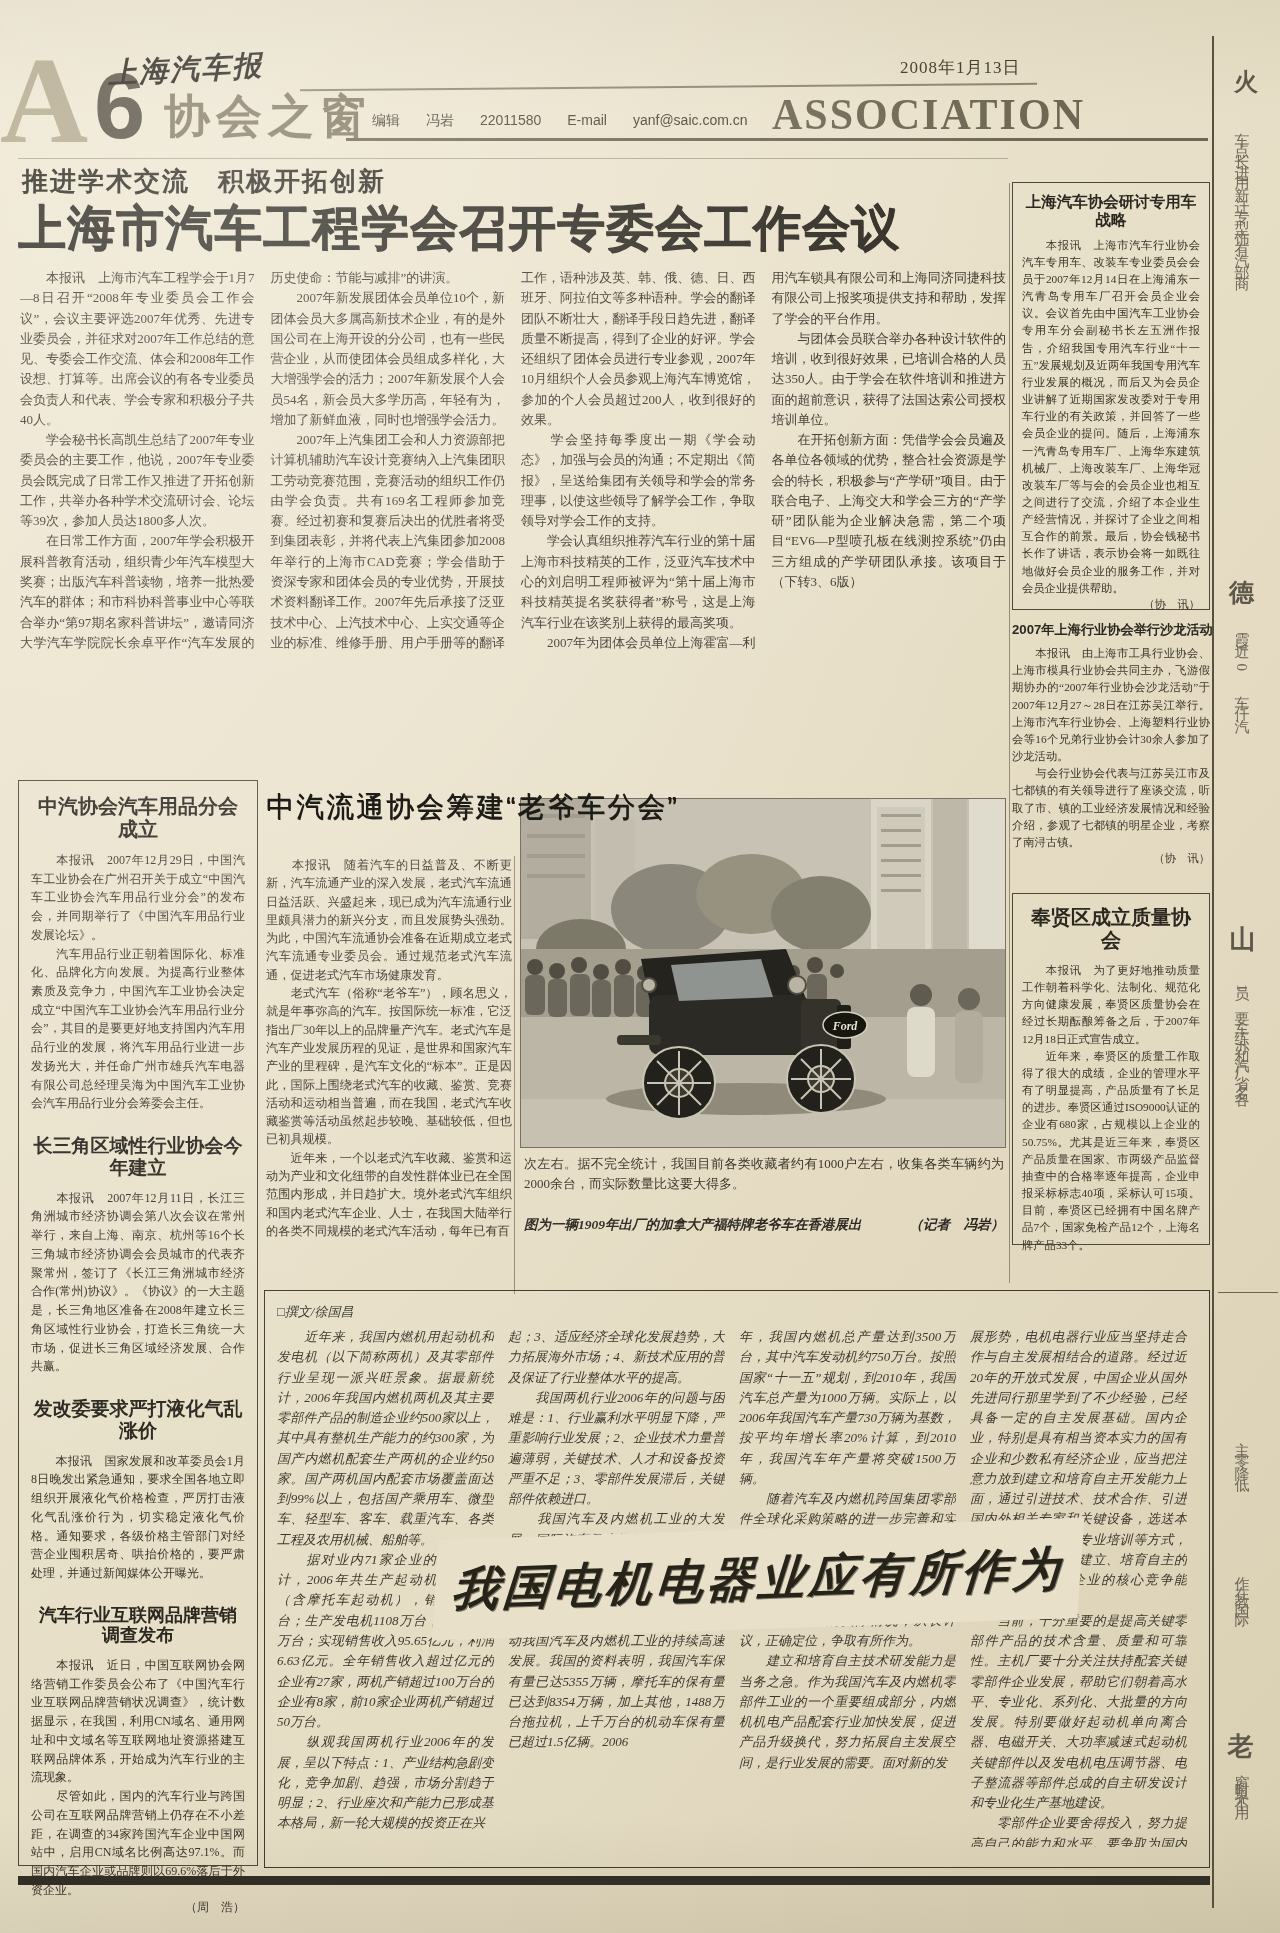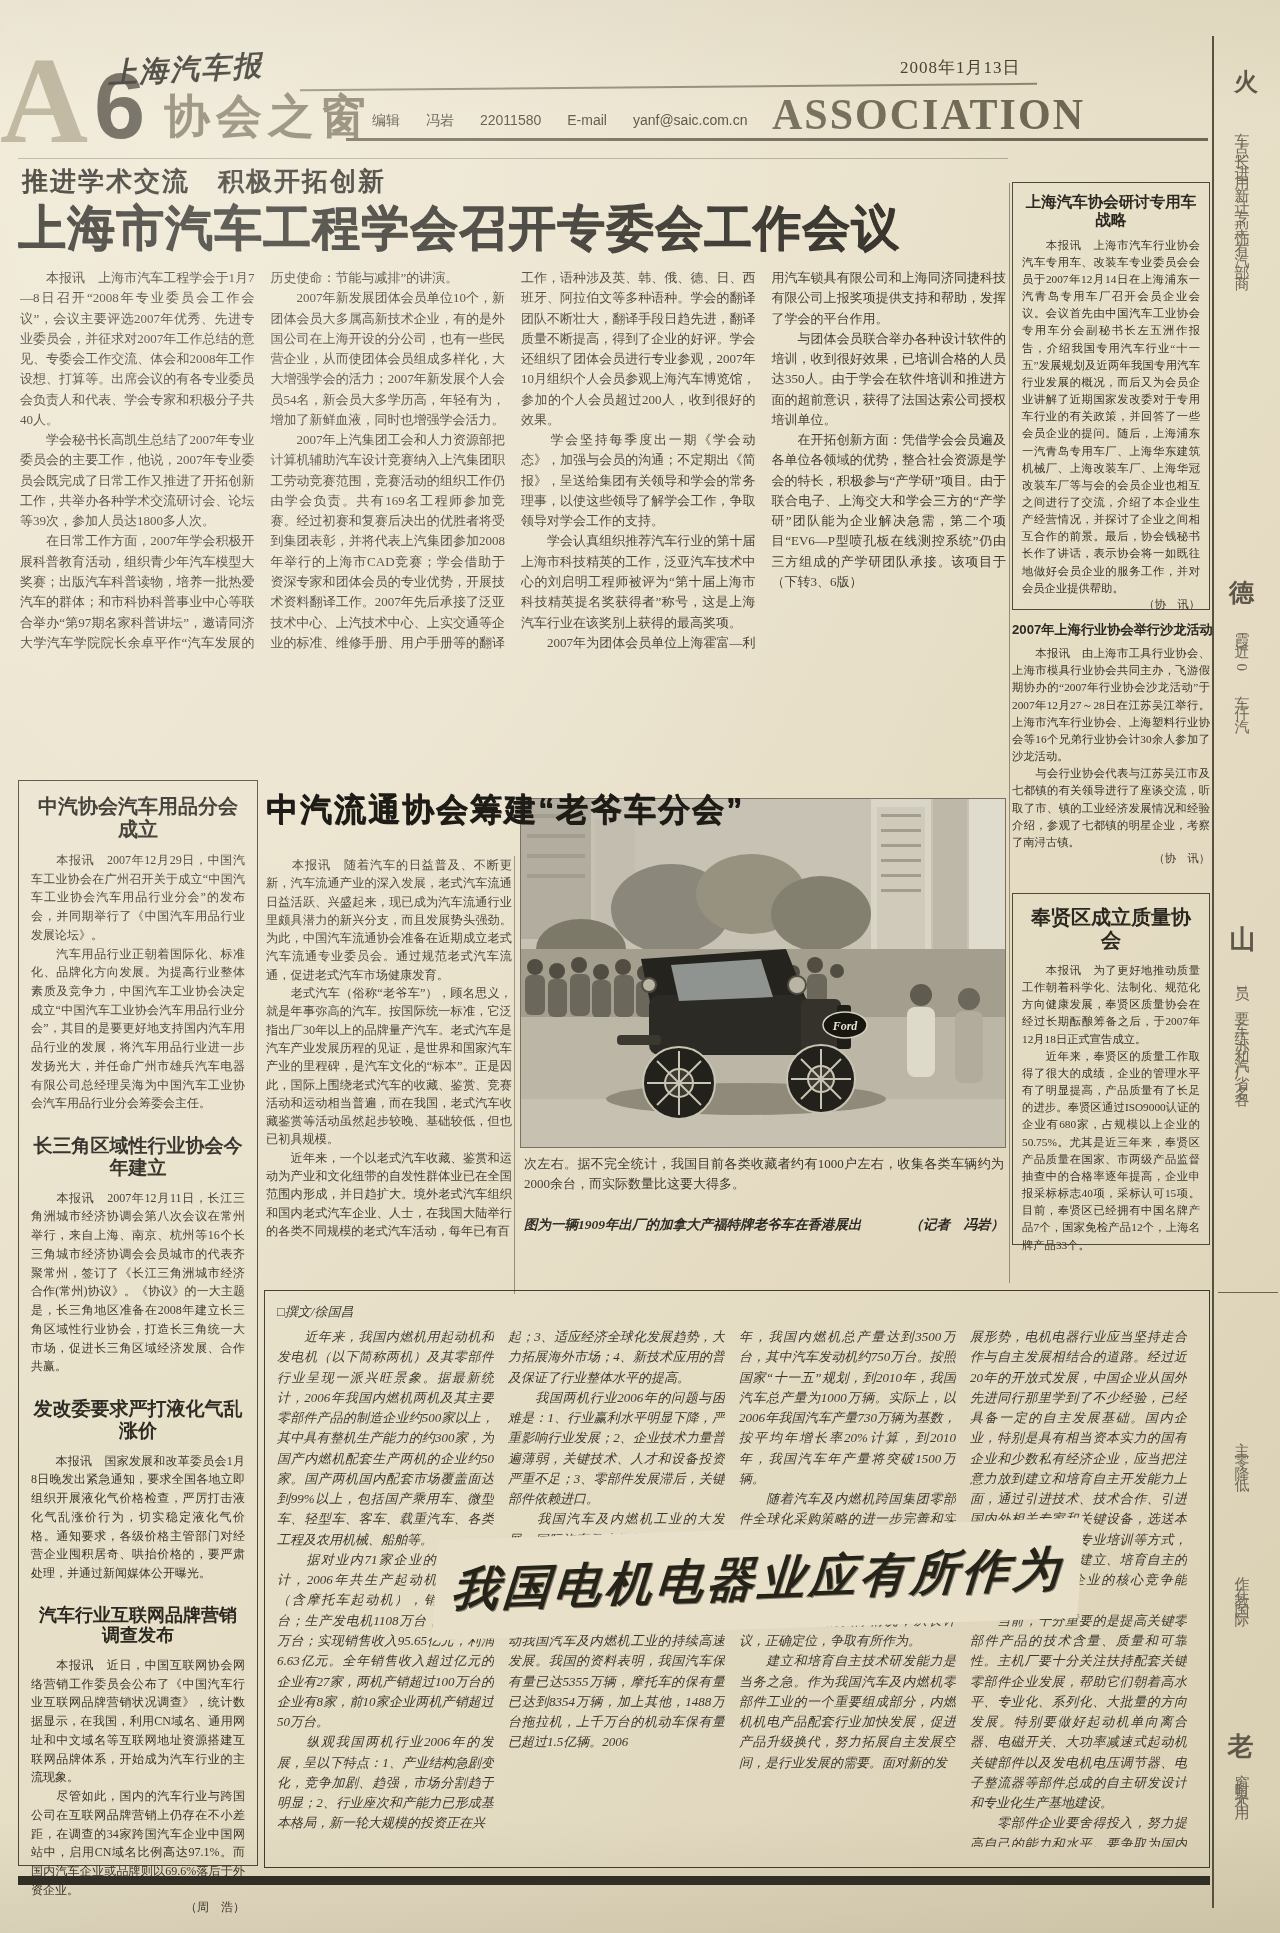"中汽流通协会筹建“老爷车分会”" div.abs { font-size: 32px -> 28px; font-weight: bold -> normal }
